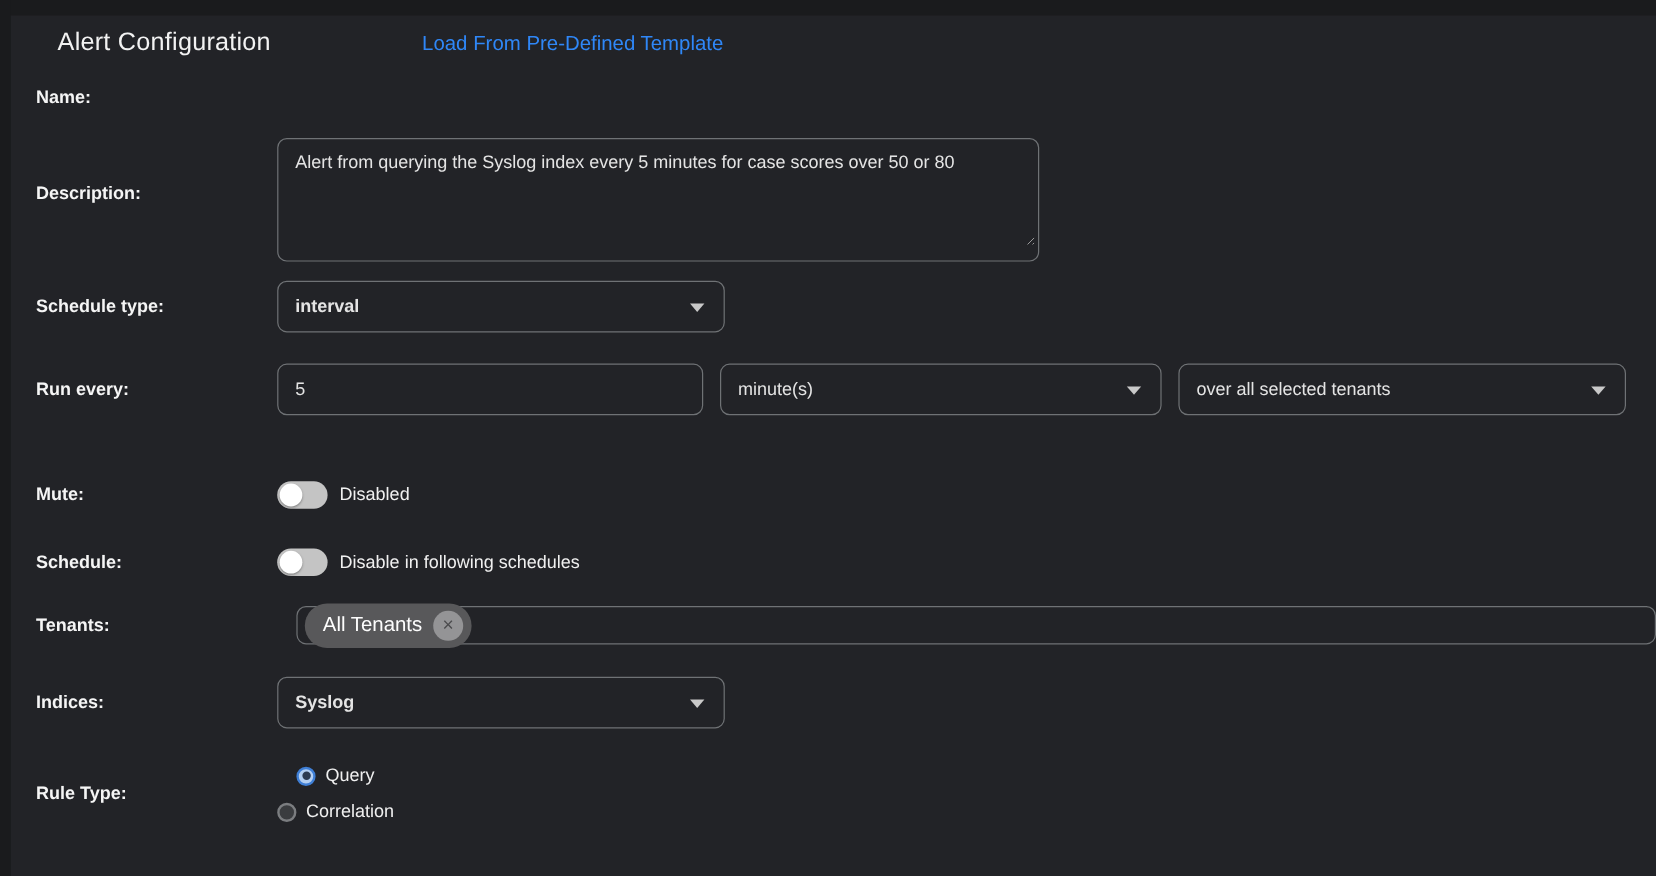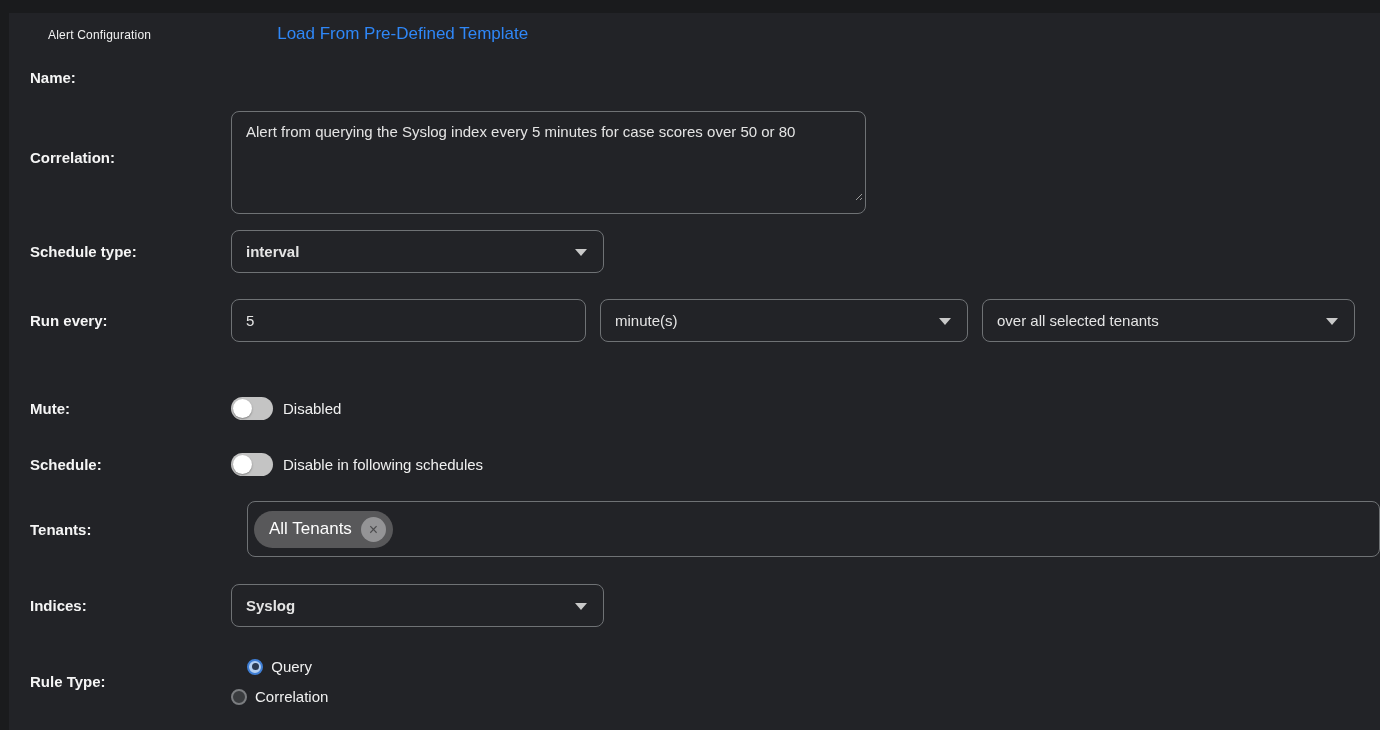"Alert Configuration" .page-title { font-size: 12px -> 21px }
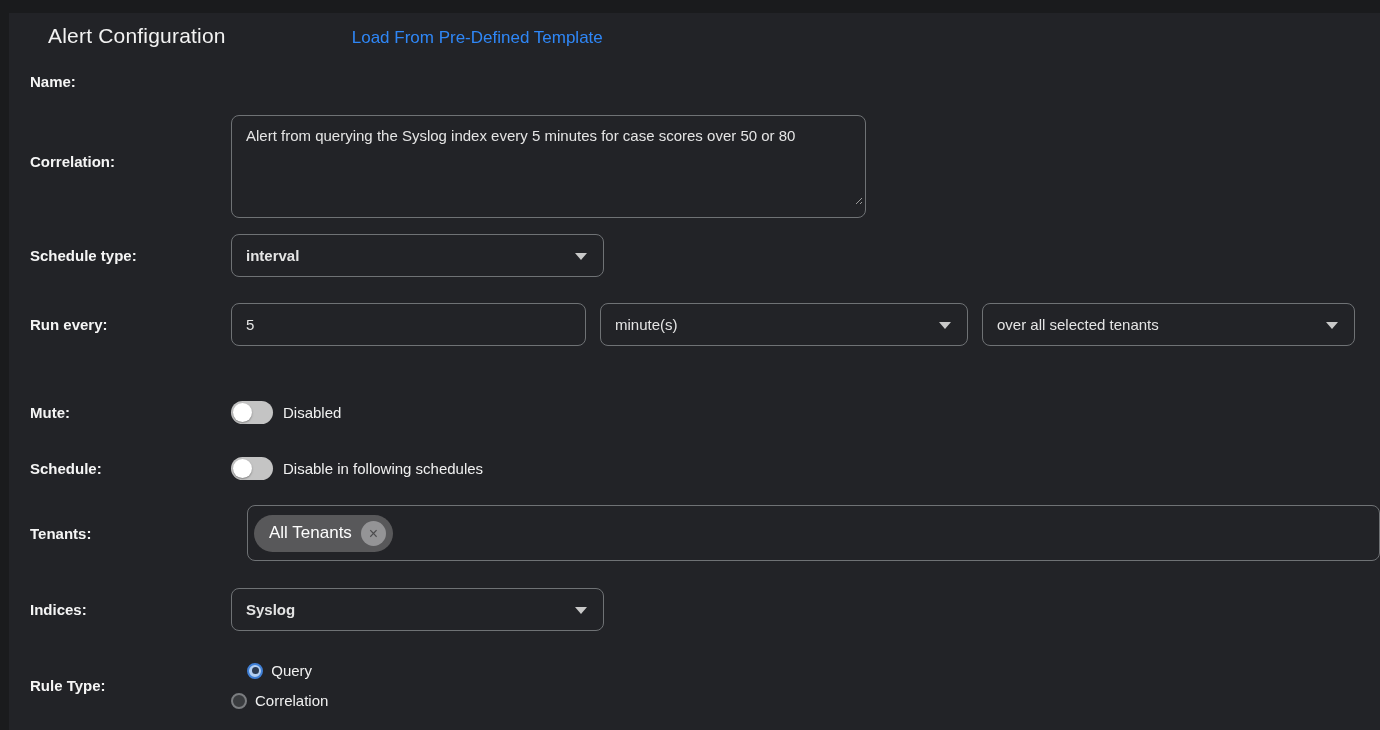"Correlation:" div.field-label { text: Correlation -> Description }
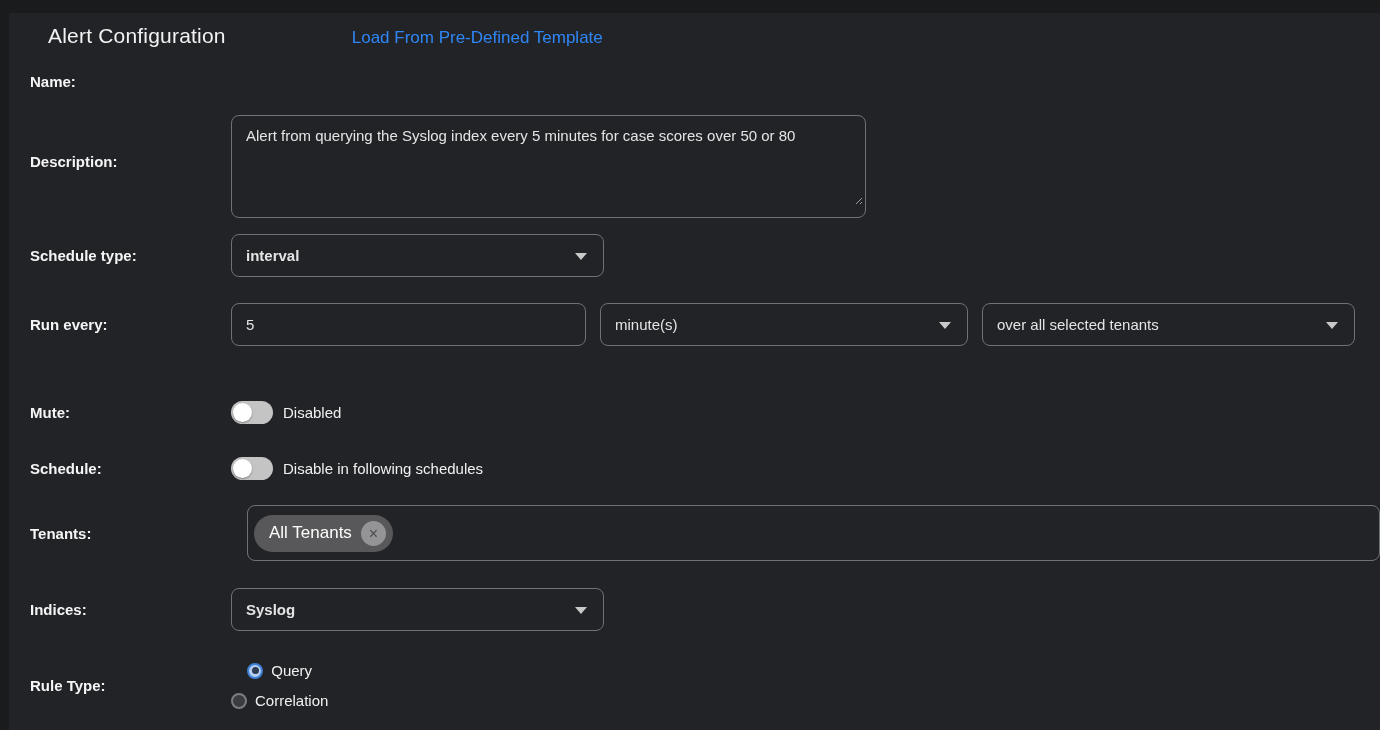"All Tenants" .multi-box { height: 56px -> 32px }
